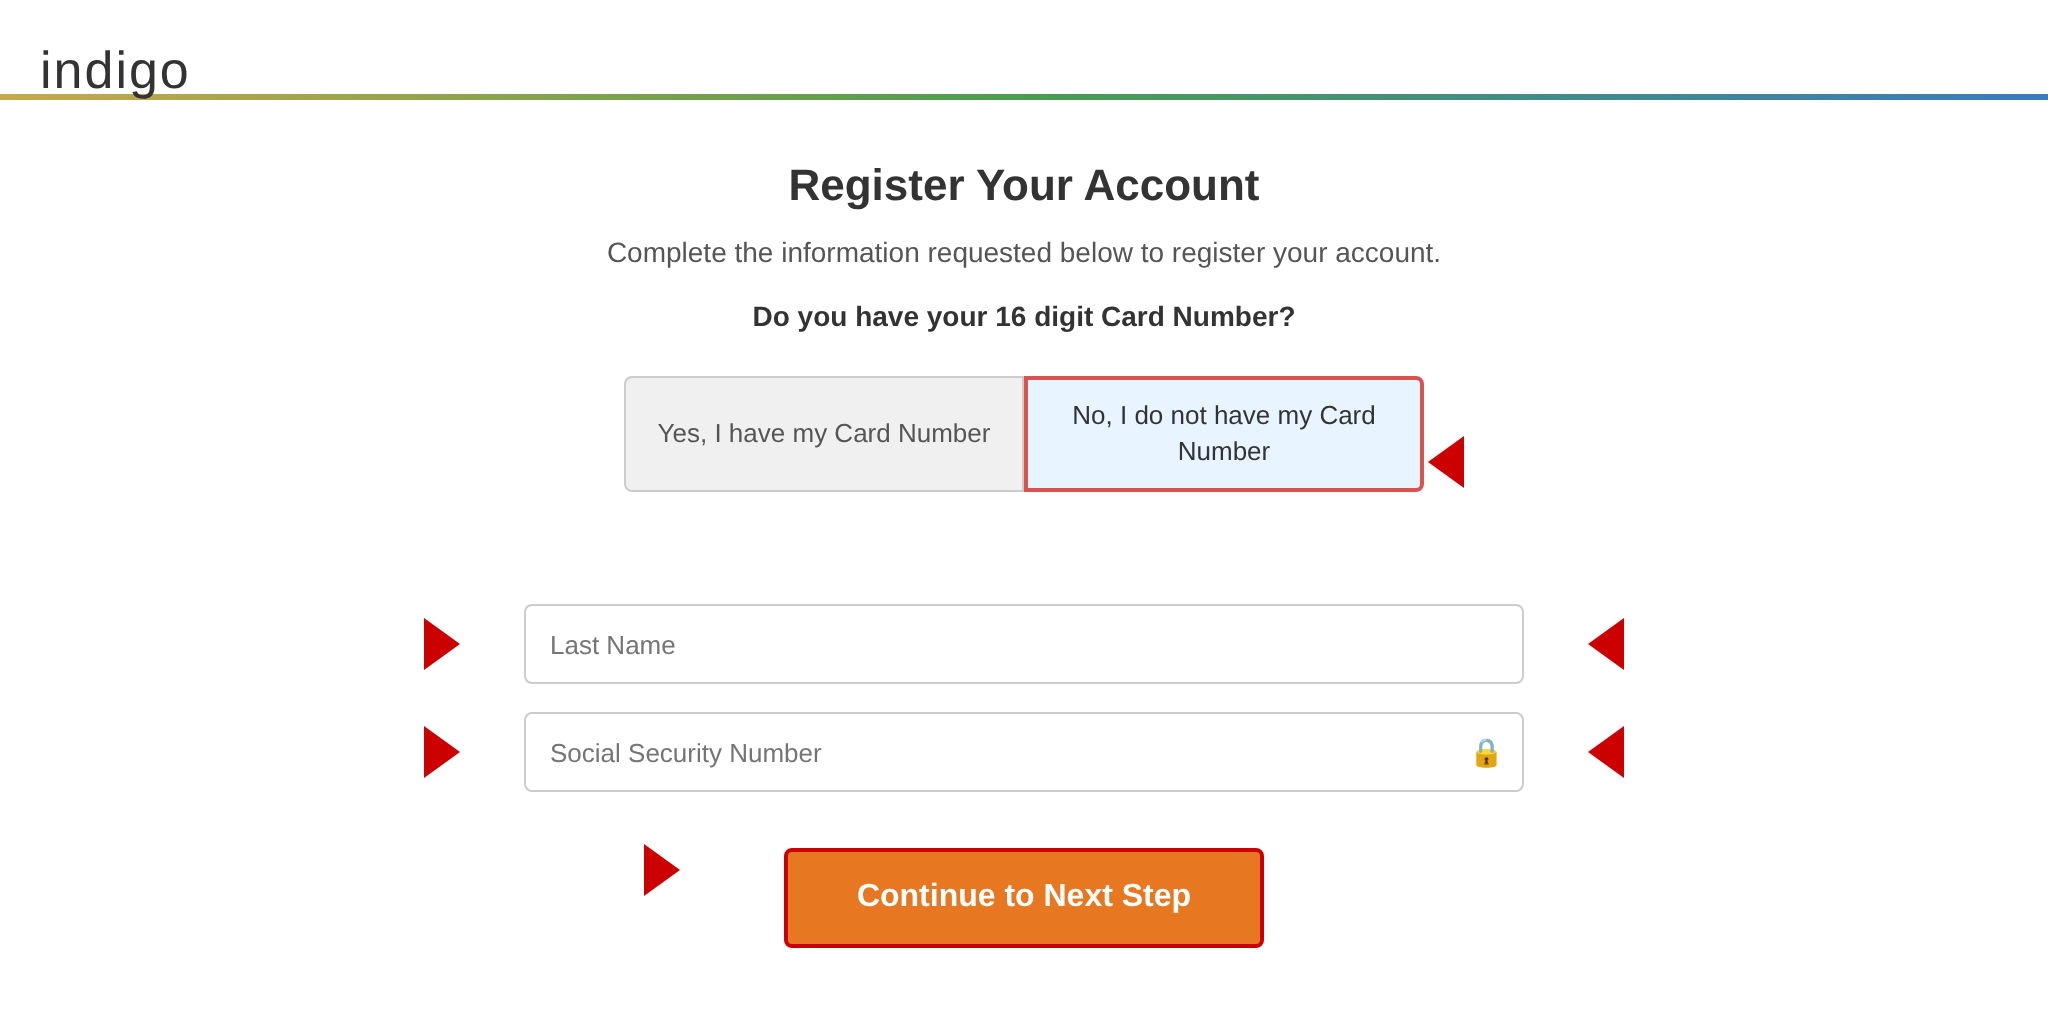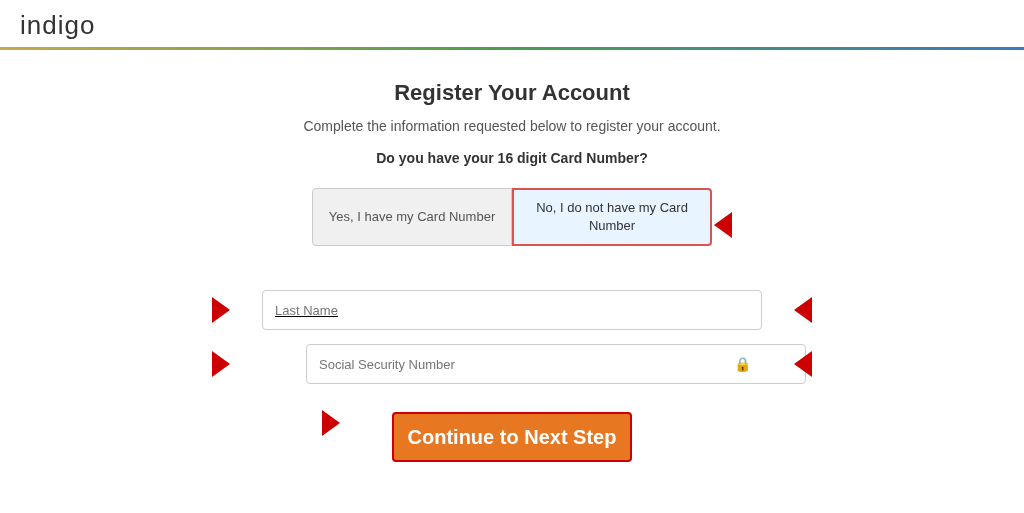"indigo" .header { align-items: flex-end -> flex-start; padding: 6px 20px -> 20px 20px }
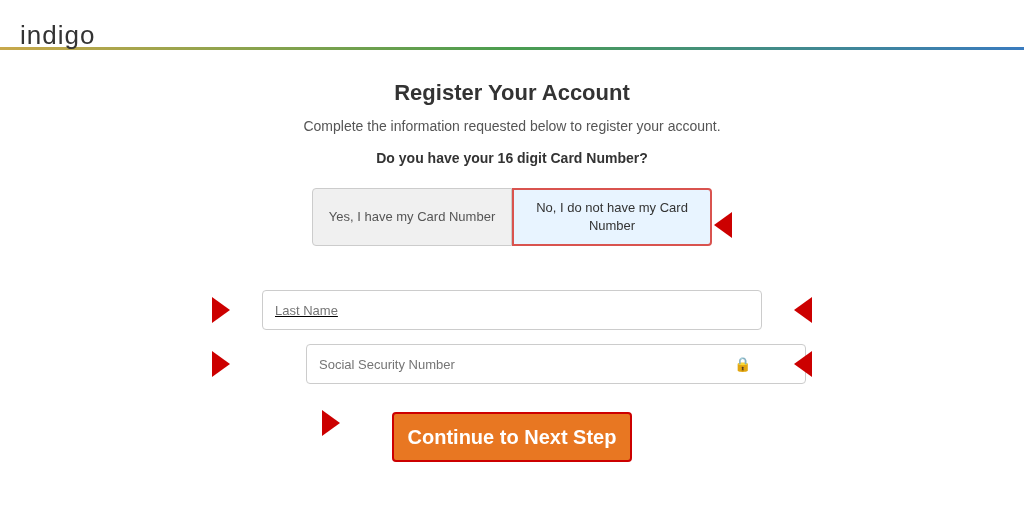"Yes, I have my Card" .toggle-group { margin-bottom: 16px -> 28px }
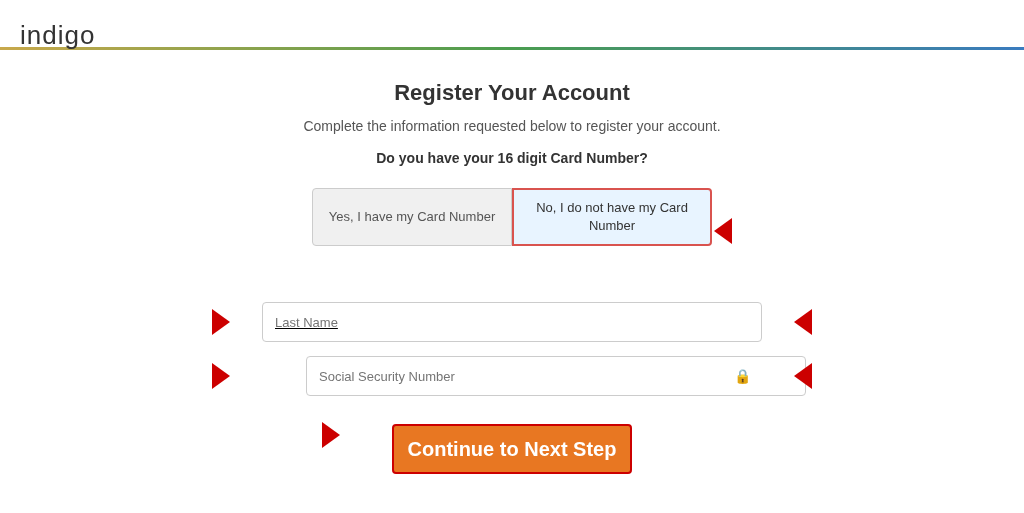"Last Name" .form-wrapper { text-decoration: underline -> none }
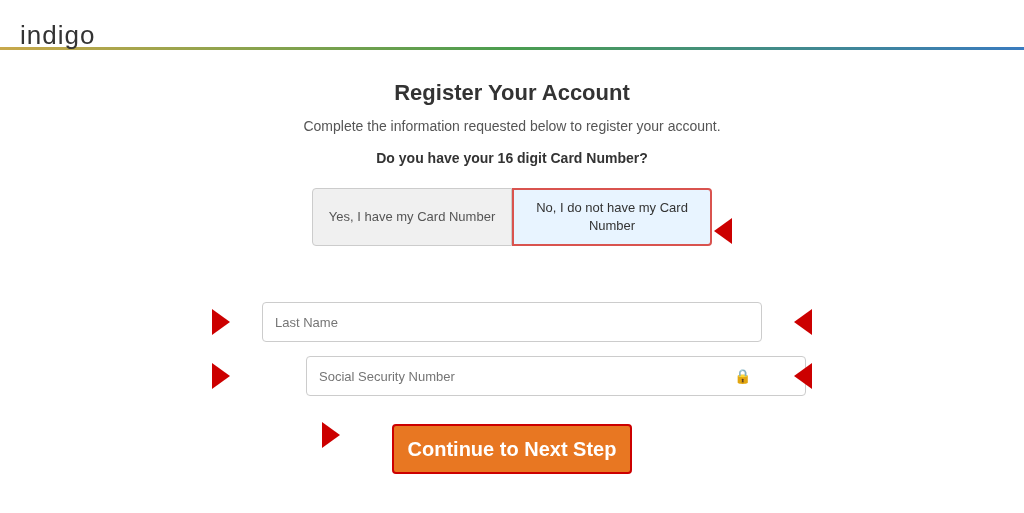"Social Security Number" .input-wrapper input { margin-left: 44px -> none }
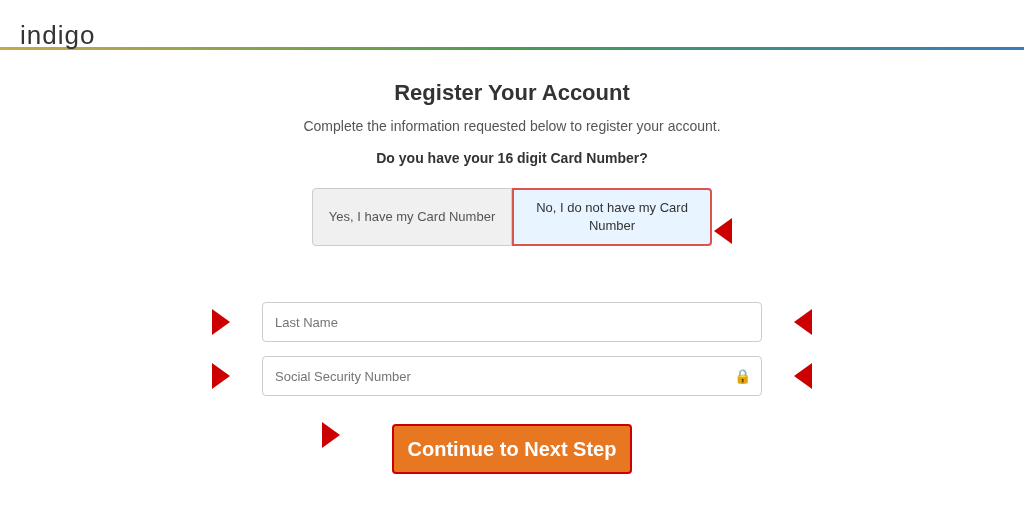"Continue to Next Step" .btn-continue { font-size: 20px -> 16px }
